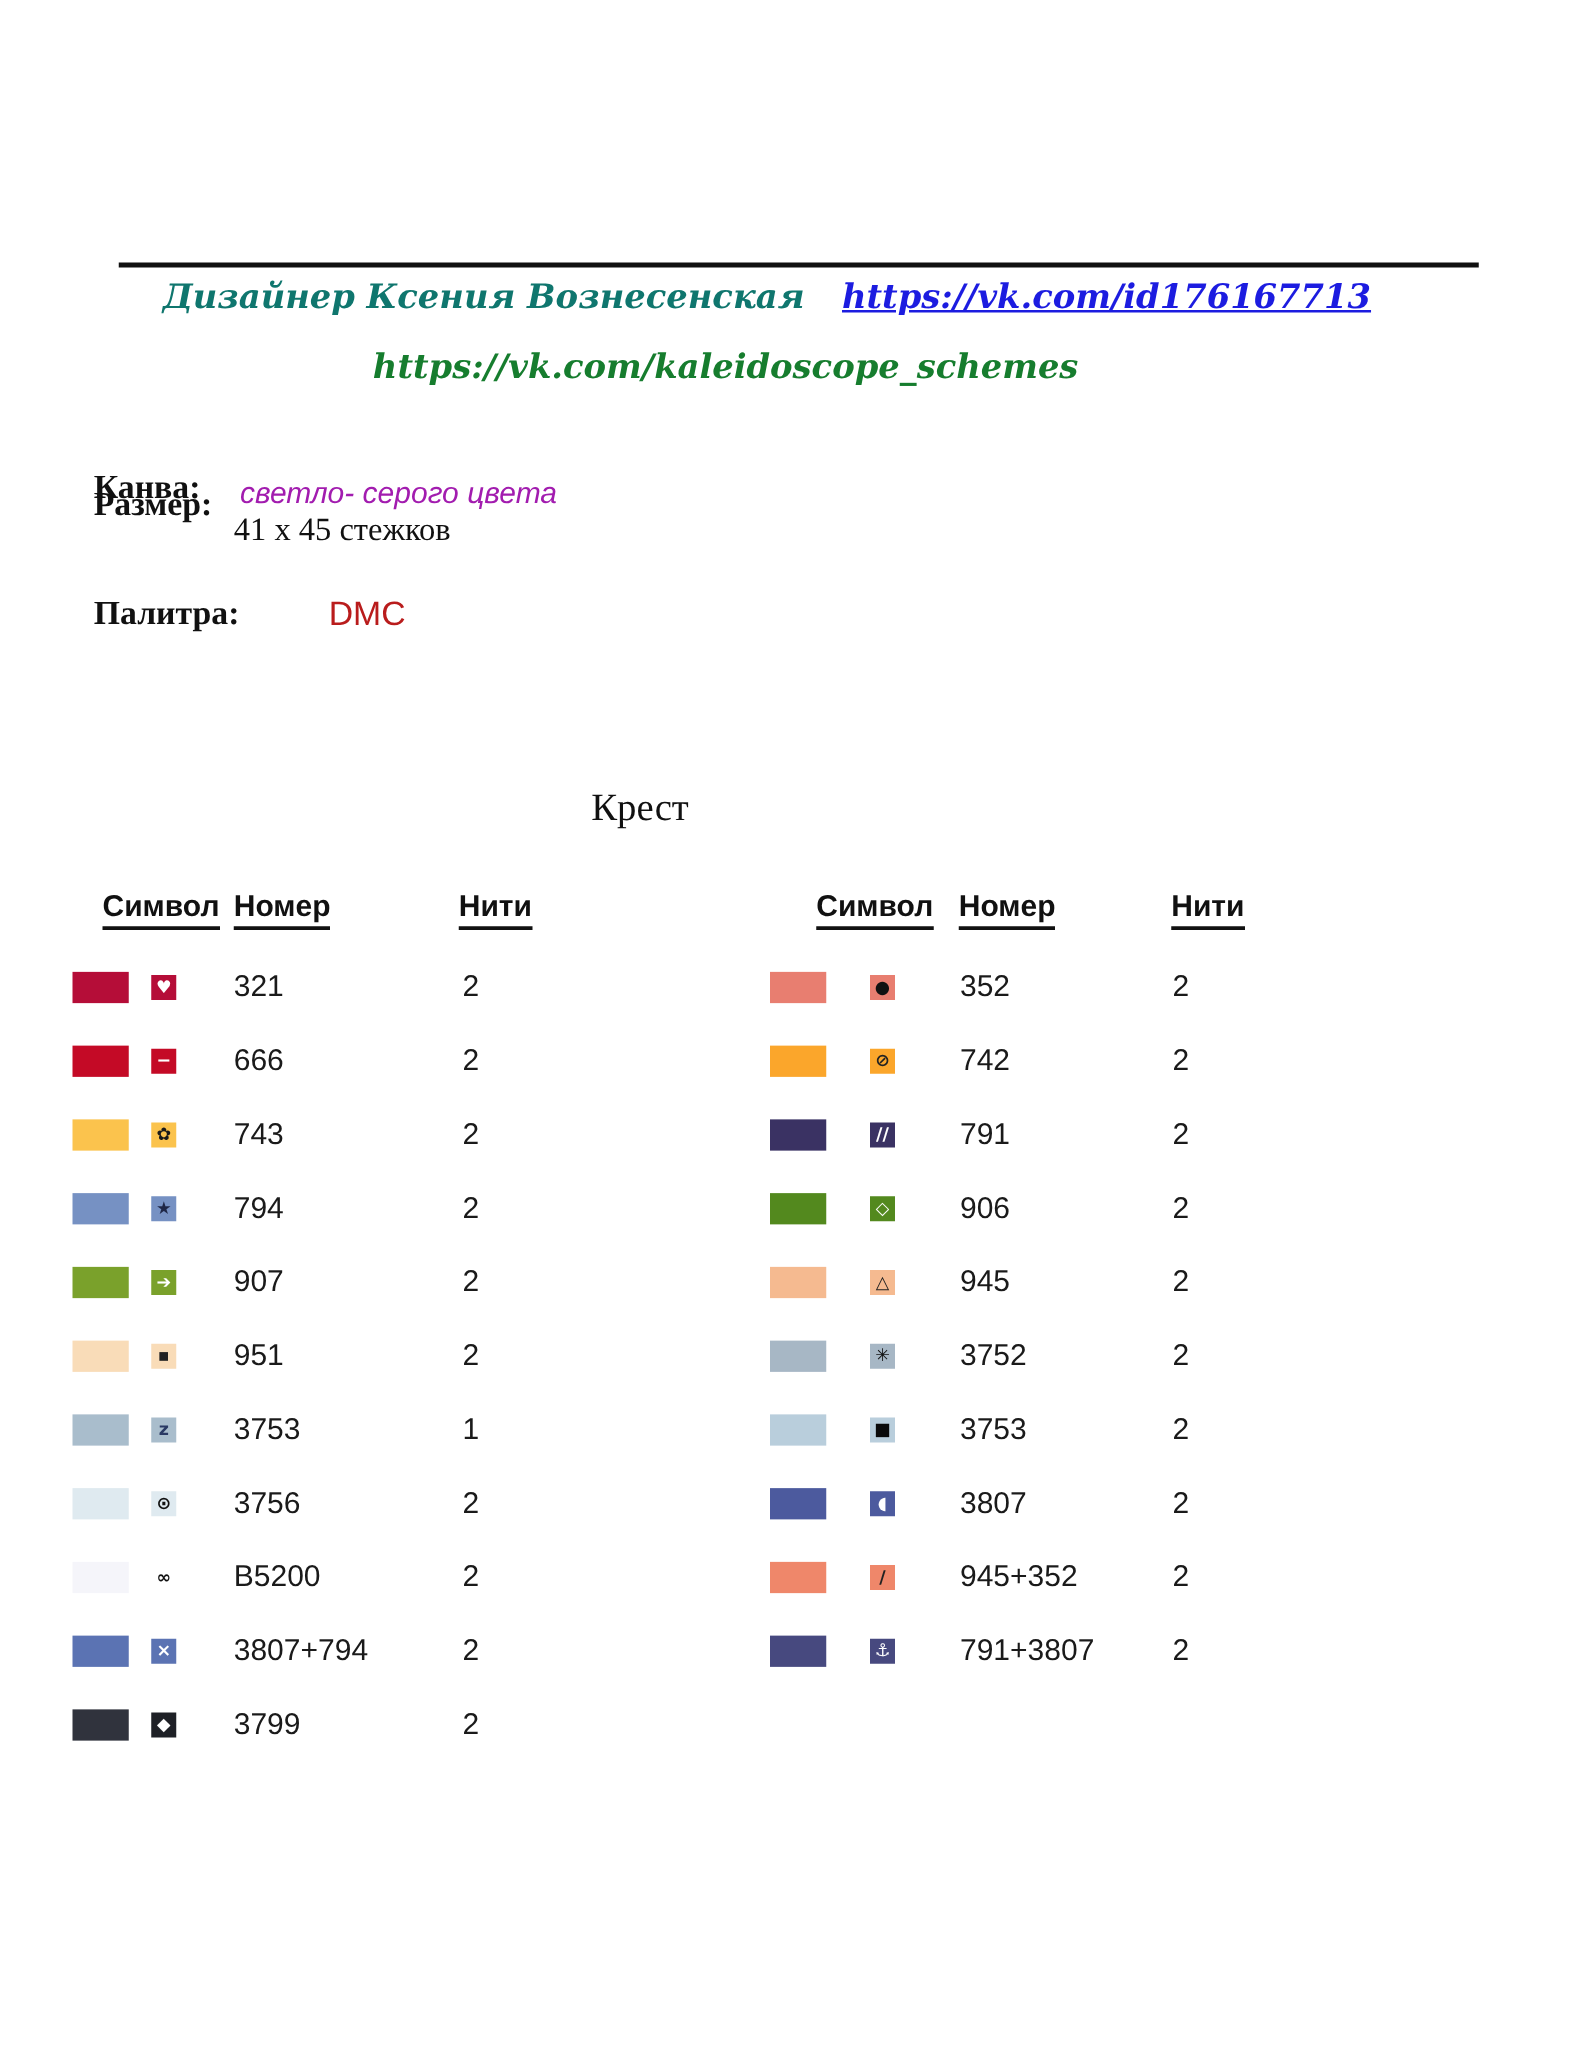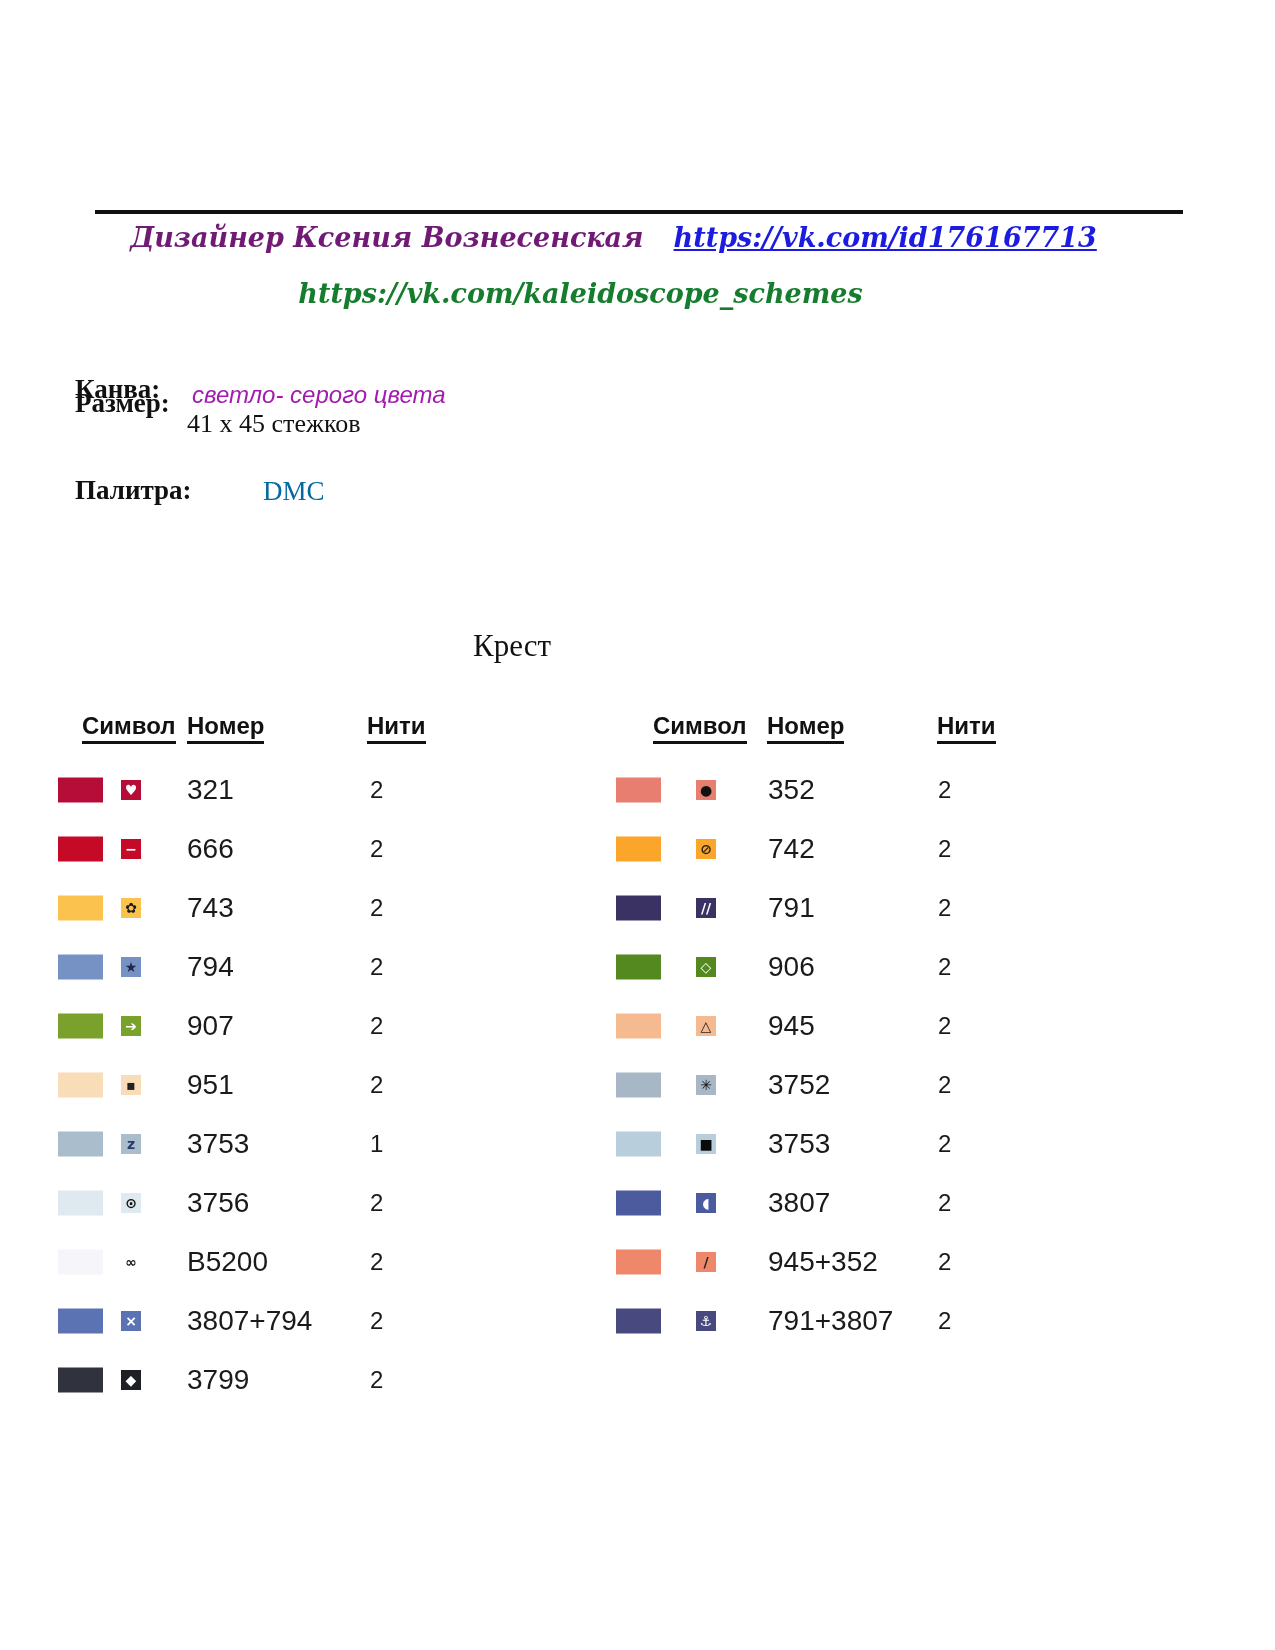"Дизайнер Ксения Вознесенская" .designer-name { color: #701a75 -> #0f766e }
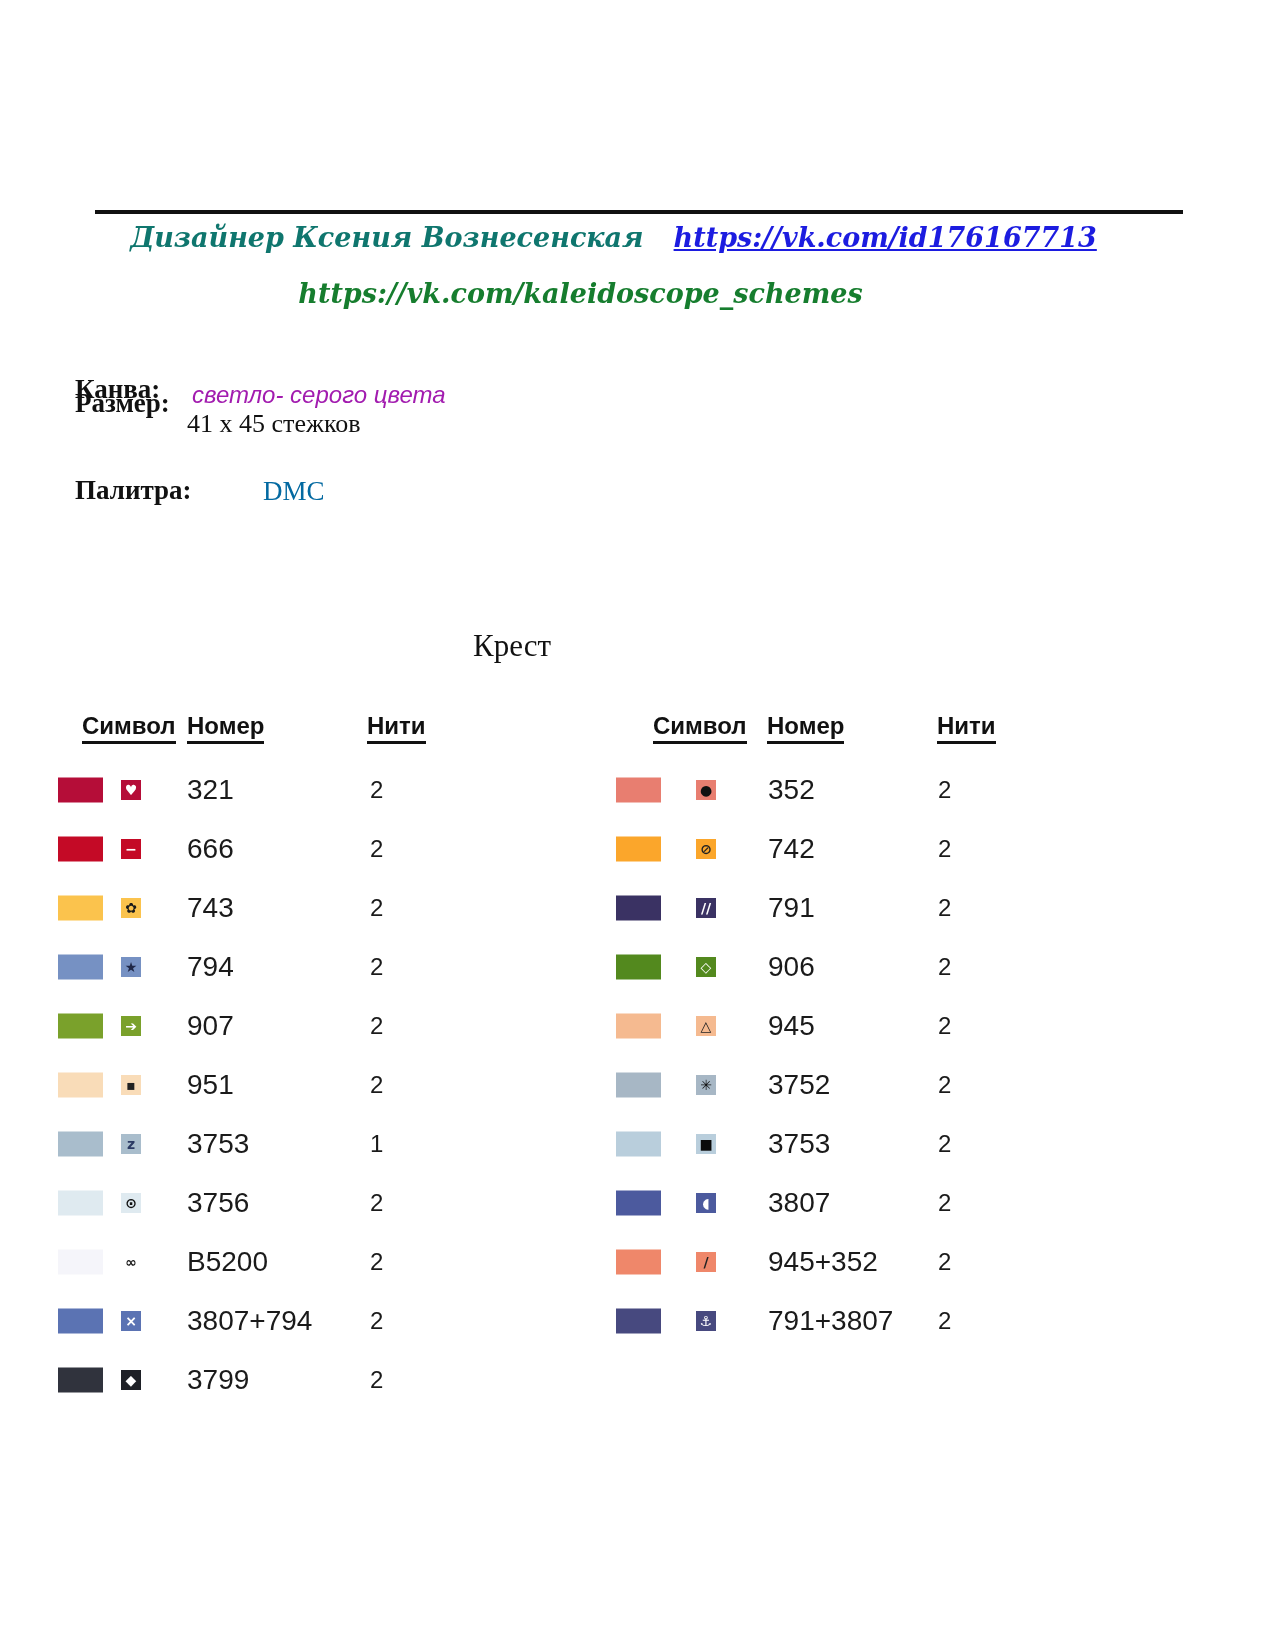"DMC" .val-palette { color: #0369a1 -> #b91c1c; font-family: Liberation Serif, serif -> Liberation Sans, sans-serif }
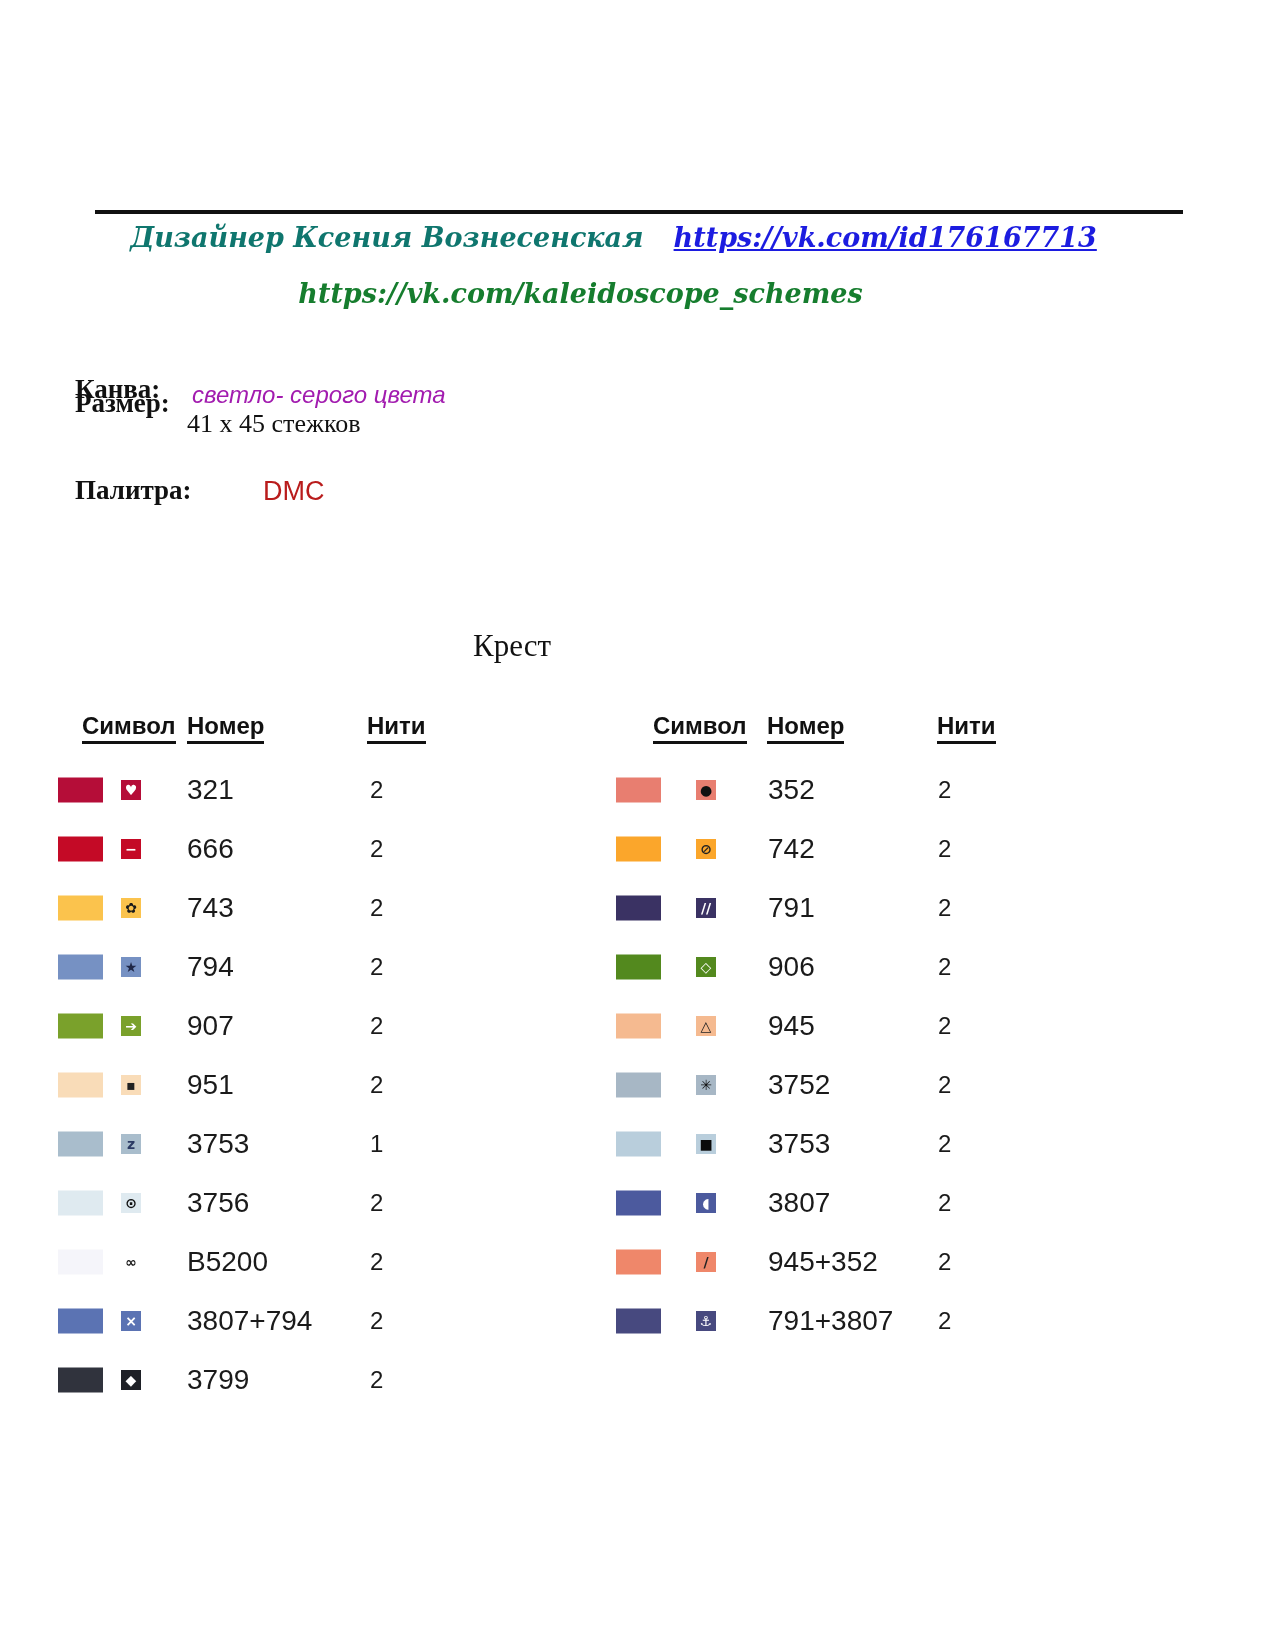"321" .num { font-size: 28px -> 24px }
